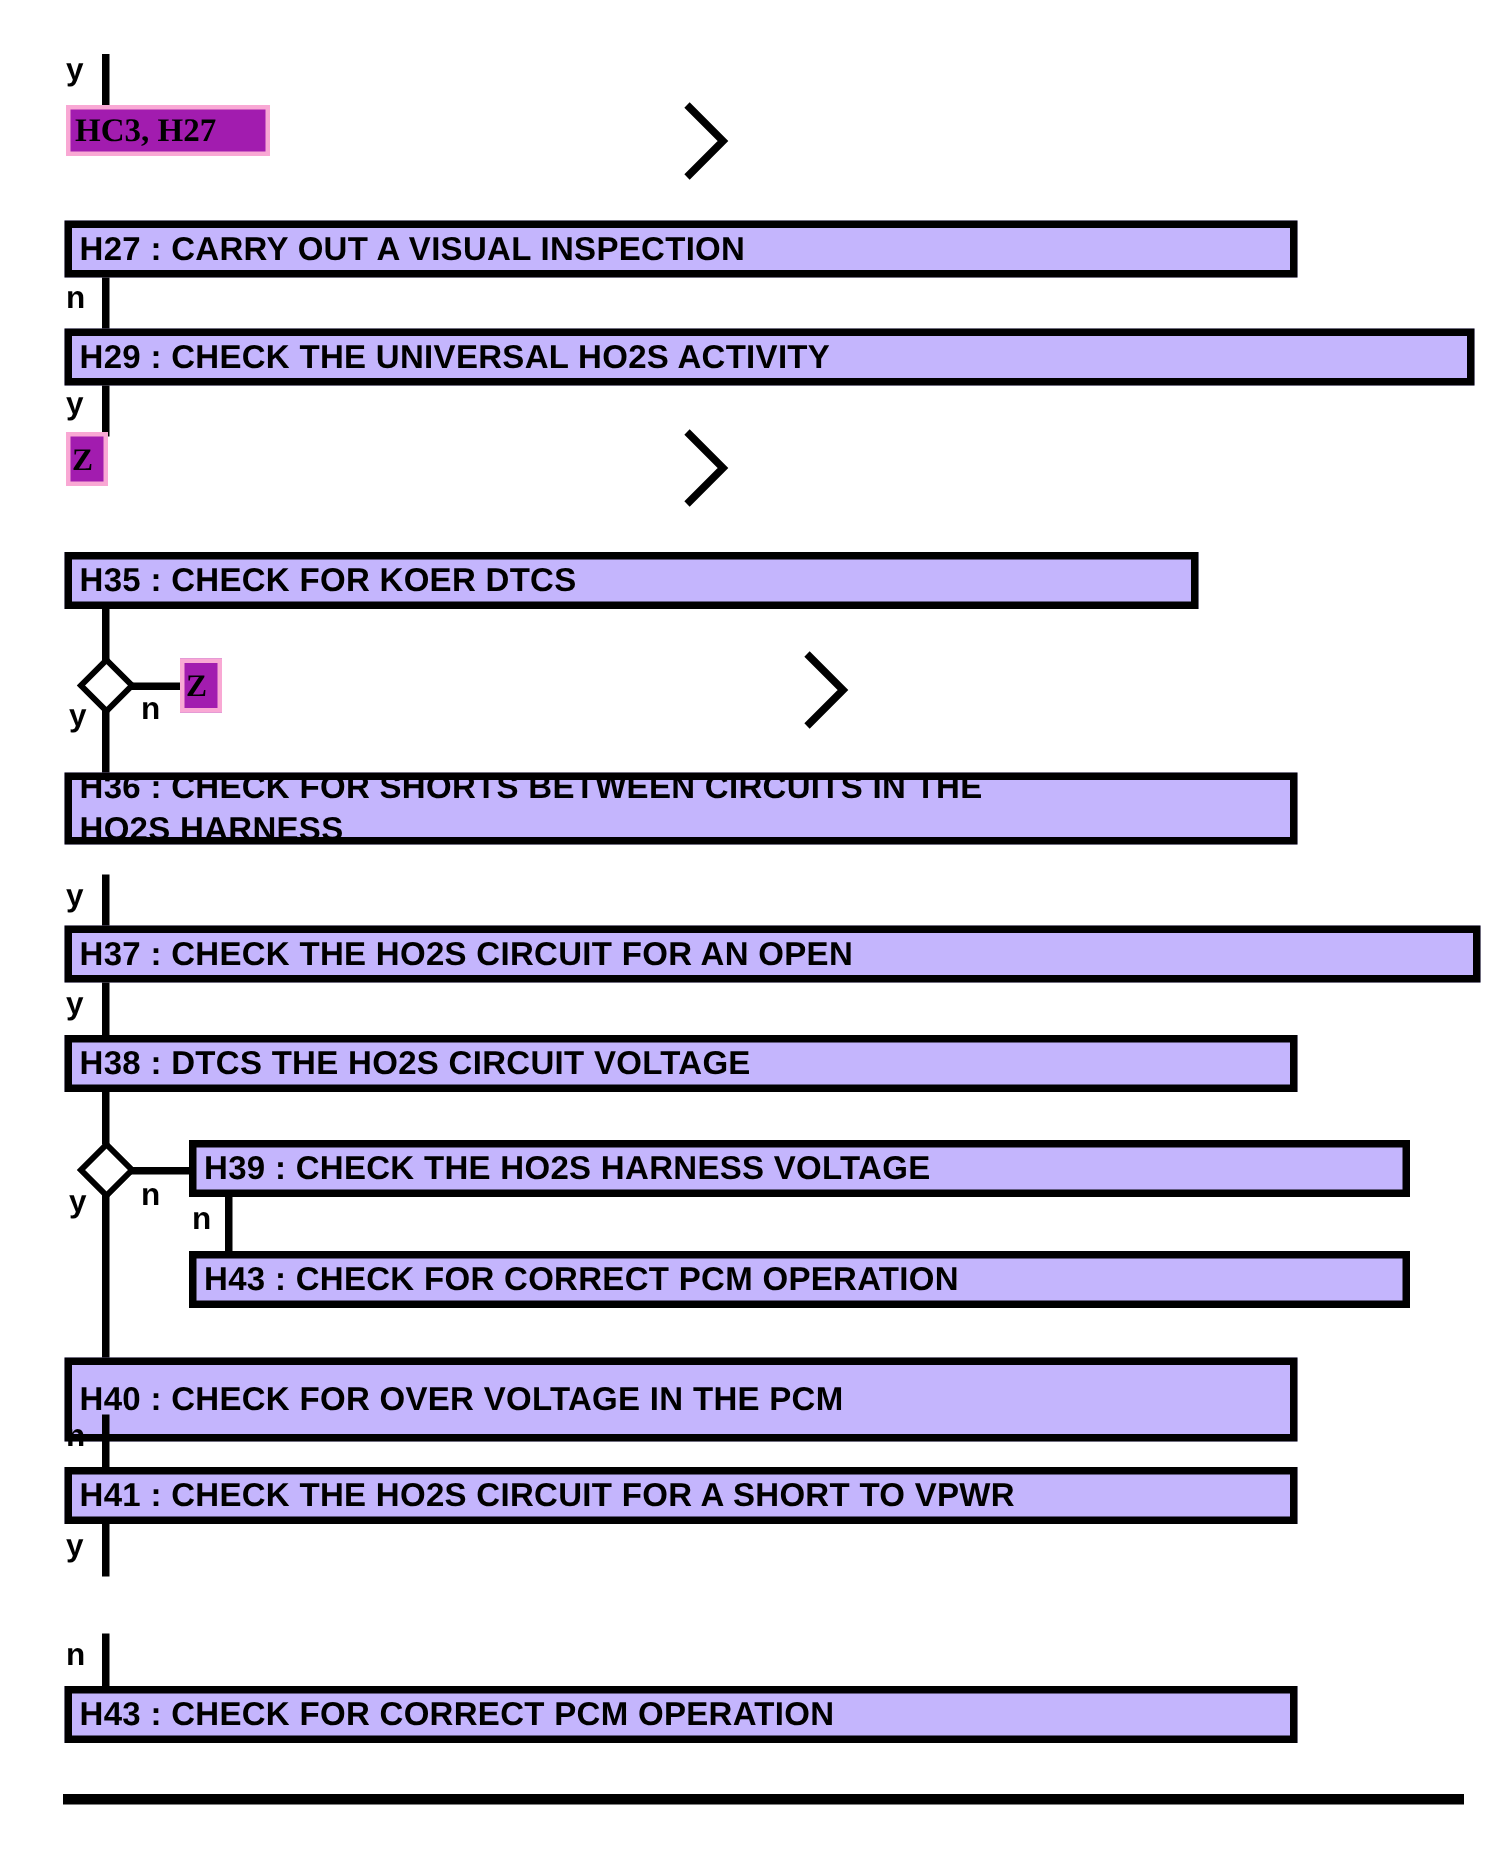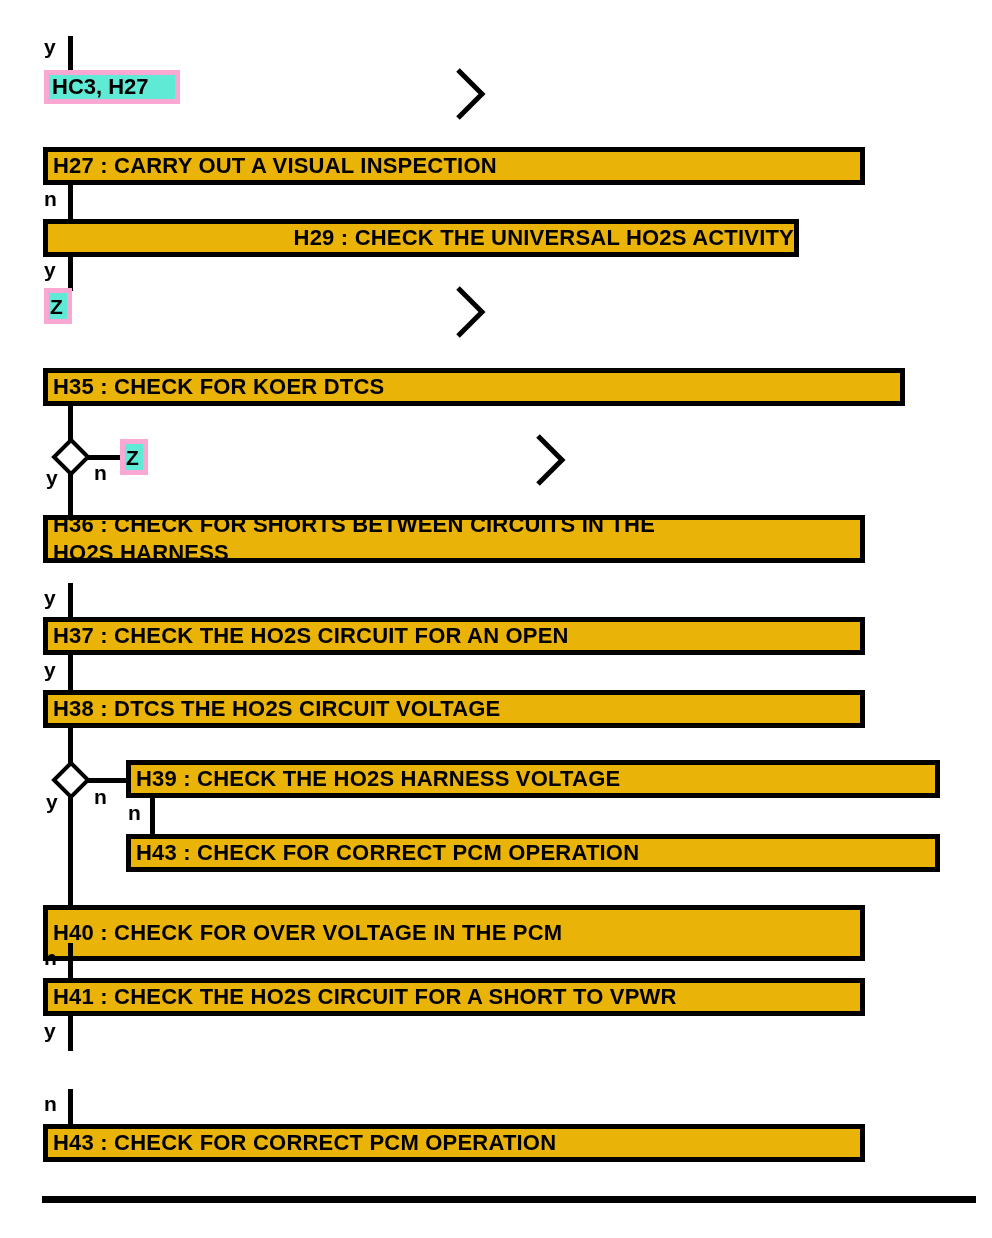"HC3, H27" .tag-box { background: #5eead4 -> #a21caf; border: 5px solid #f9a8d4 -> 3px solid #f9a8d4; font-family: none -> Liberation Serif, serif }
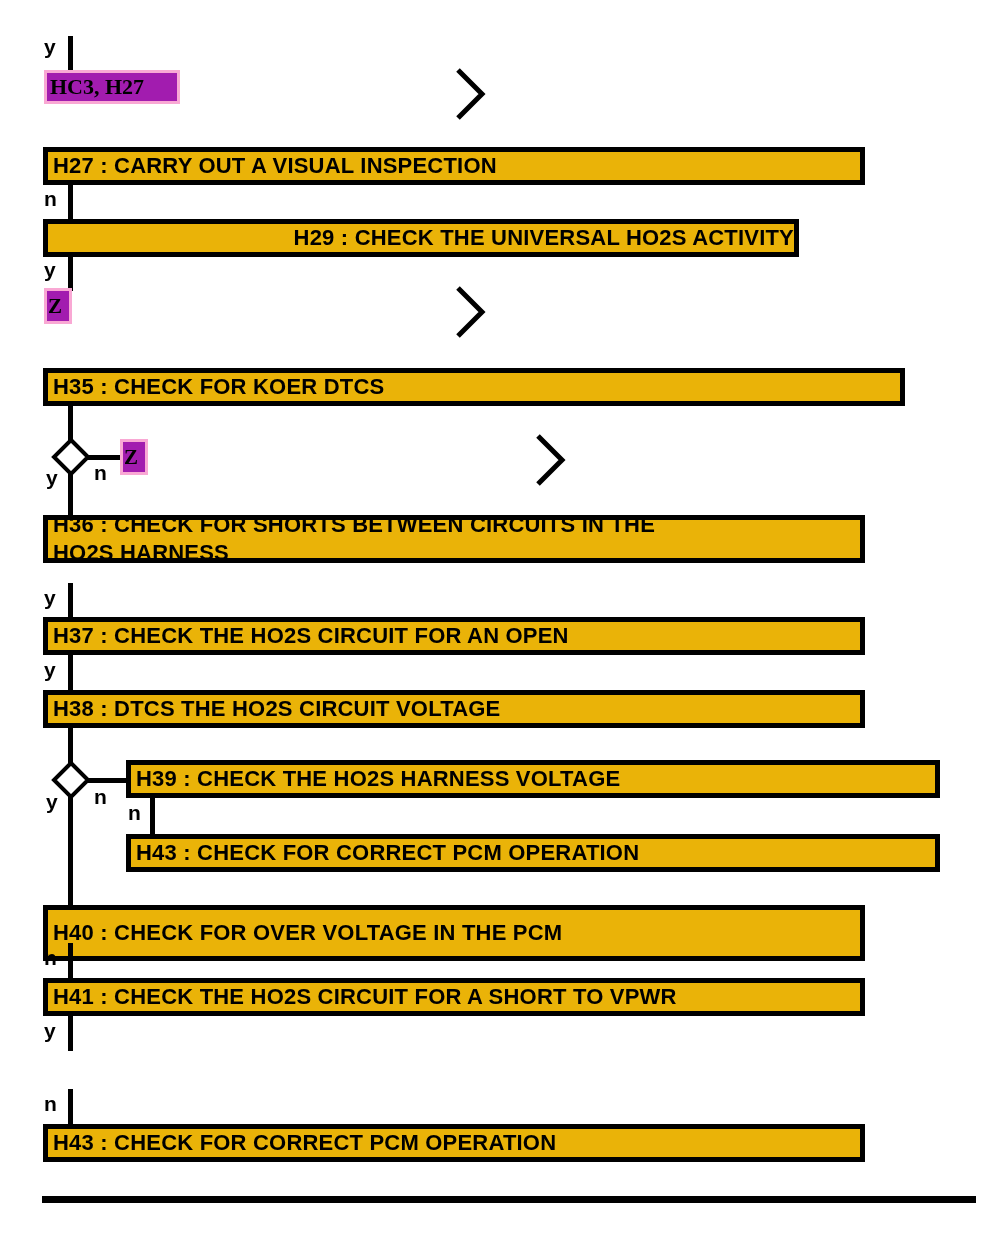"H27 : CARRY OUT A" .step-box { background: #eab308 -> #c4b5fd }
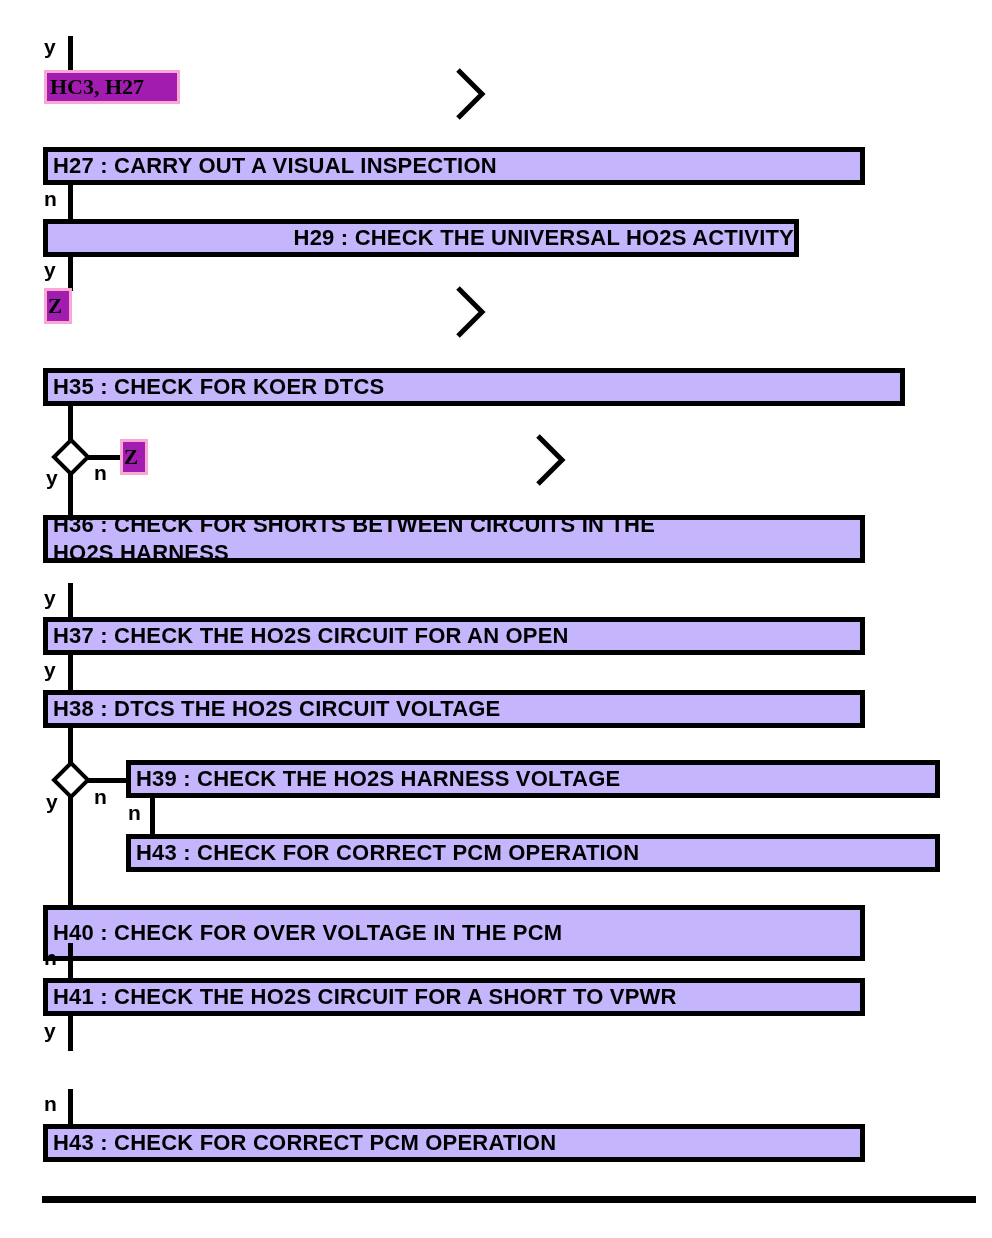"H29 : CHECK THE UNIVERSAL" div.step-box { justify-content: flex-end -> none; width: 756px -> 940px }
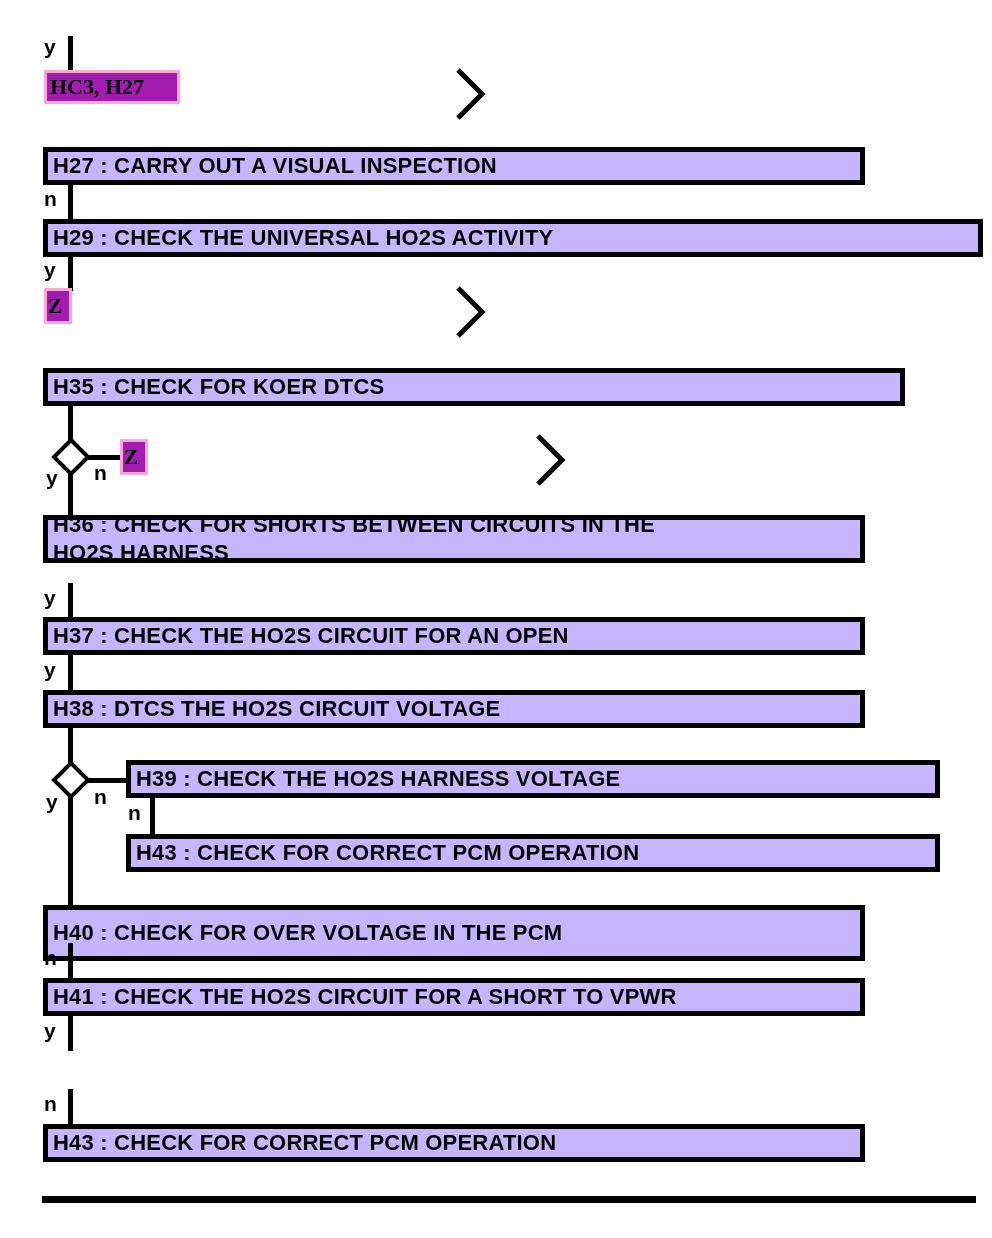"H35 : CHECK FOR KOER" div.step-box { width: 862px -> 756px }
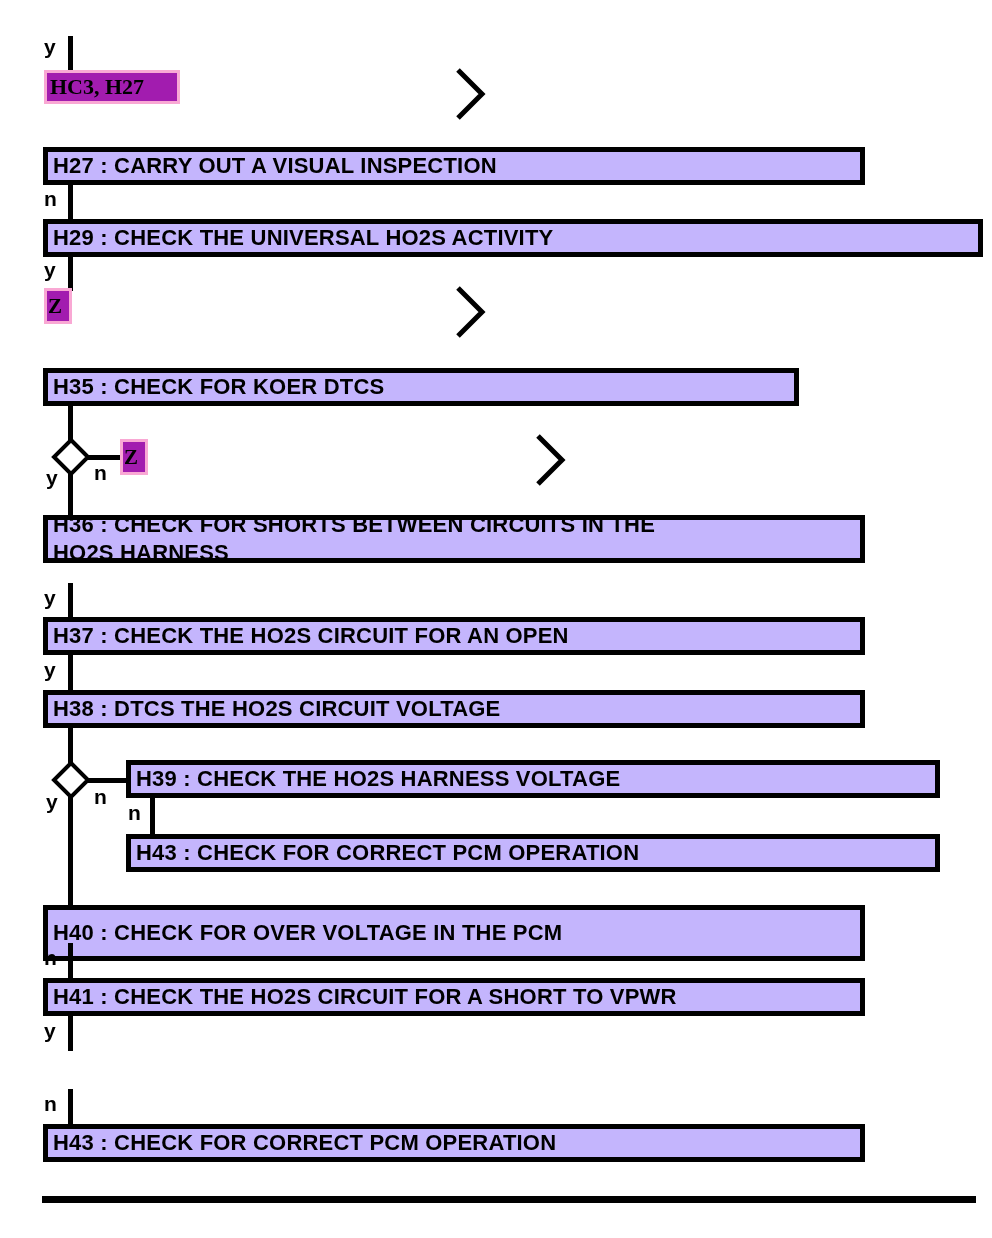"H37 : CHECK THE HO2S" div.step-box { width: 822px -> 944px }
